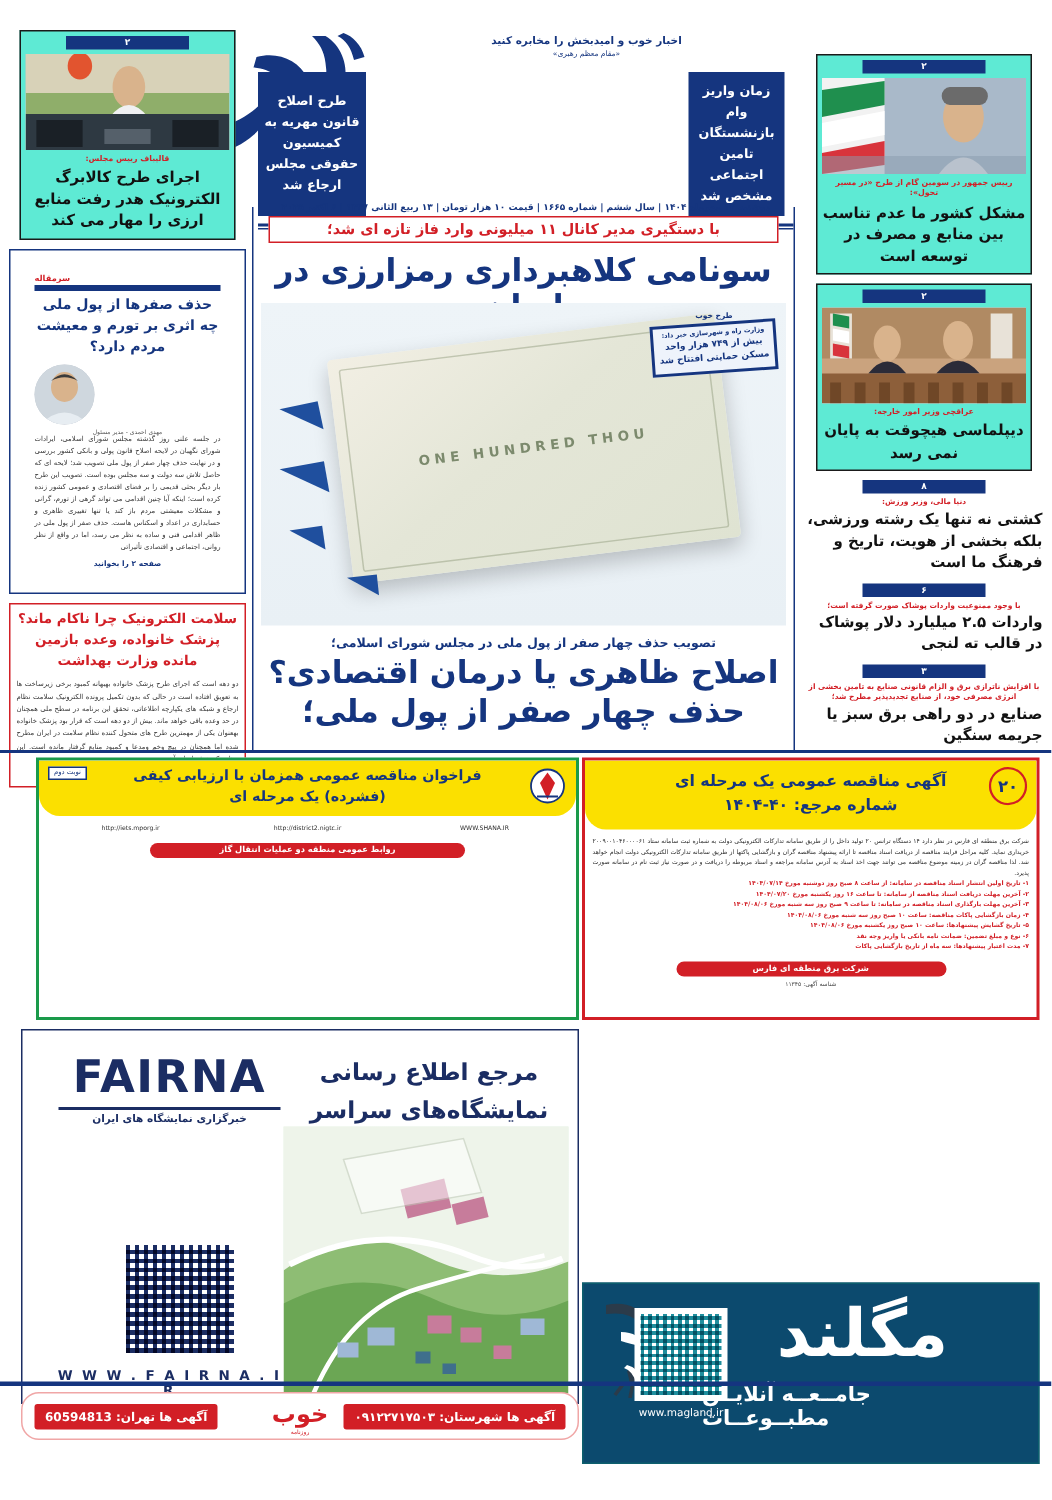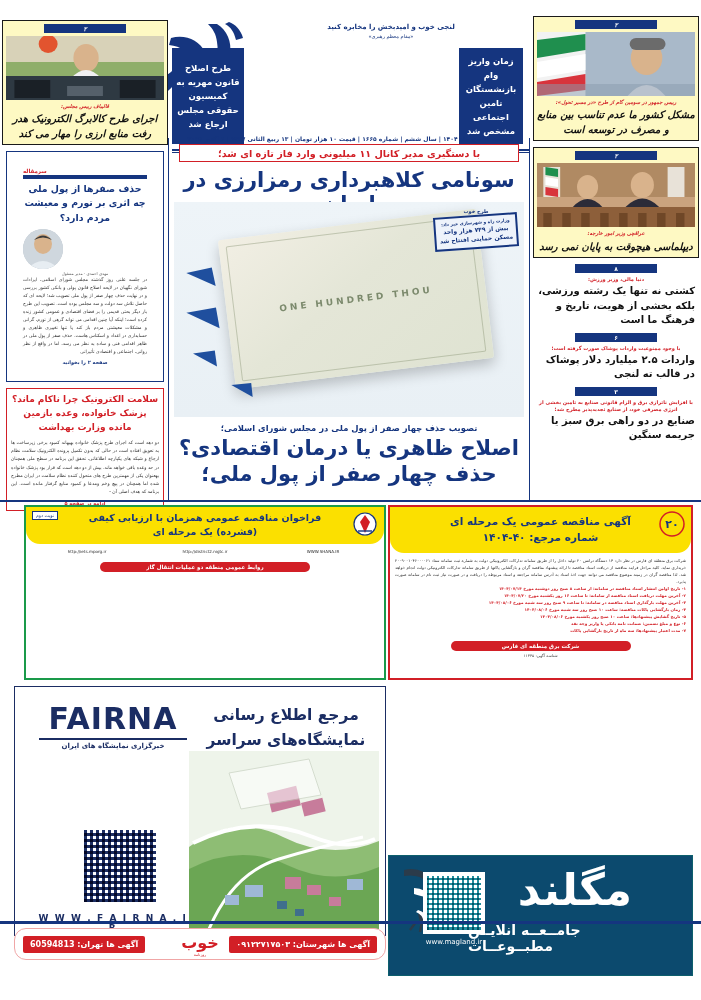"لنجی خوب و امیدبخش را" div { text: لنجی -> اخبار }
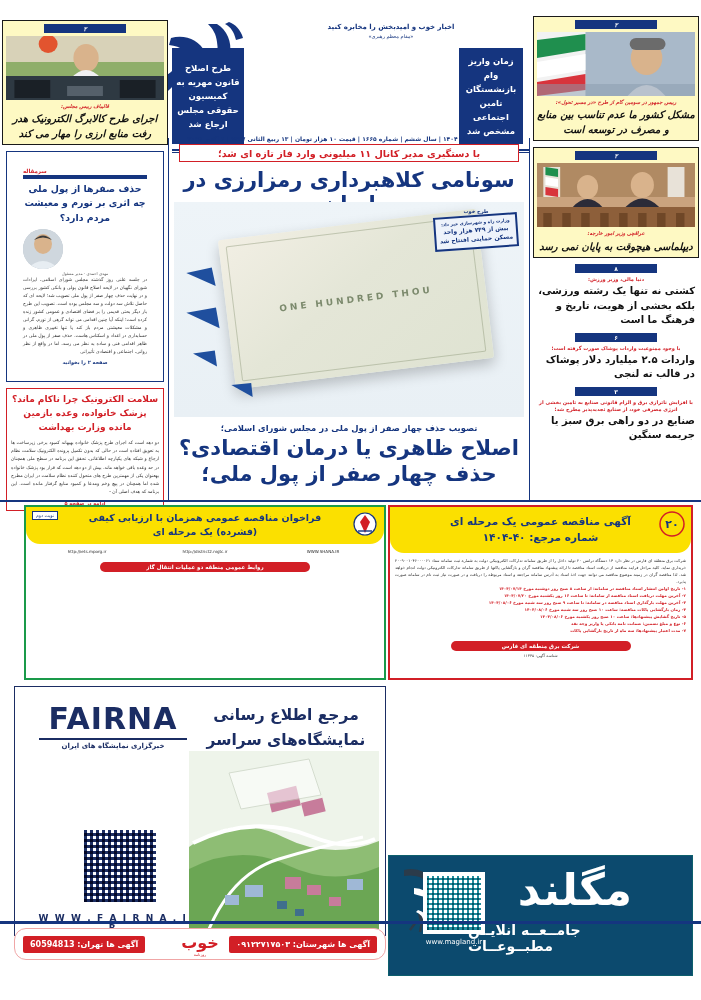"اجرای طرح کالابرگ الکترونیک هدر" .card { background: #fef9c3 -> #5eead4; font-style: italic -> none; margin: 0 0 6px -> 0 11px 6px }
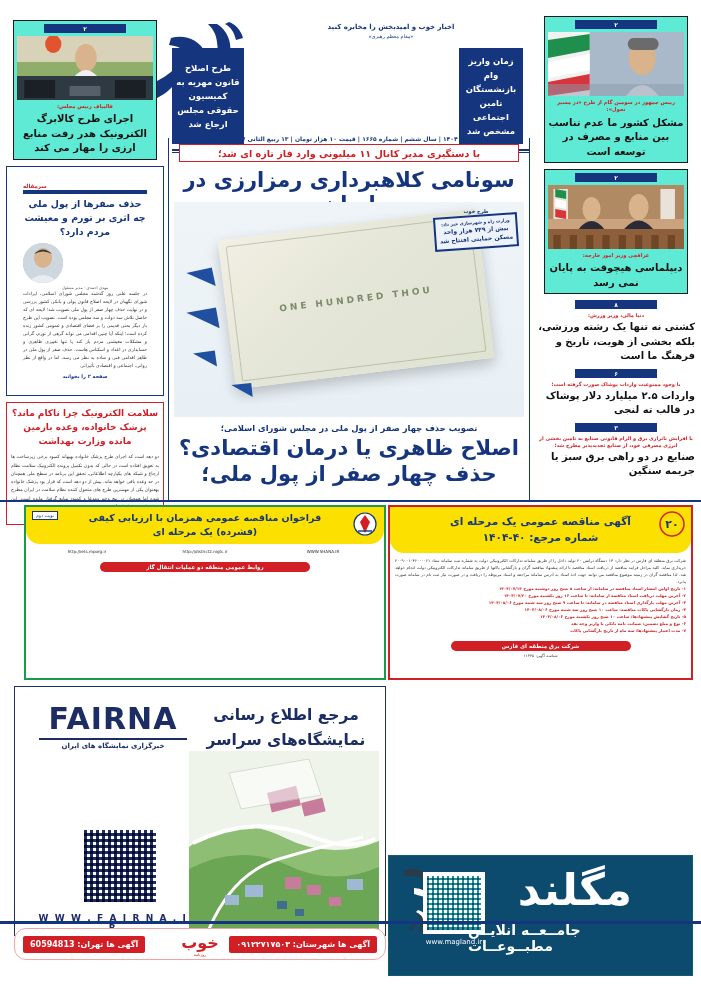"مشکل کشور ما عدم تناسب" .col-right { top: 16px -> 36px }
